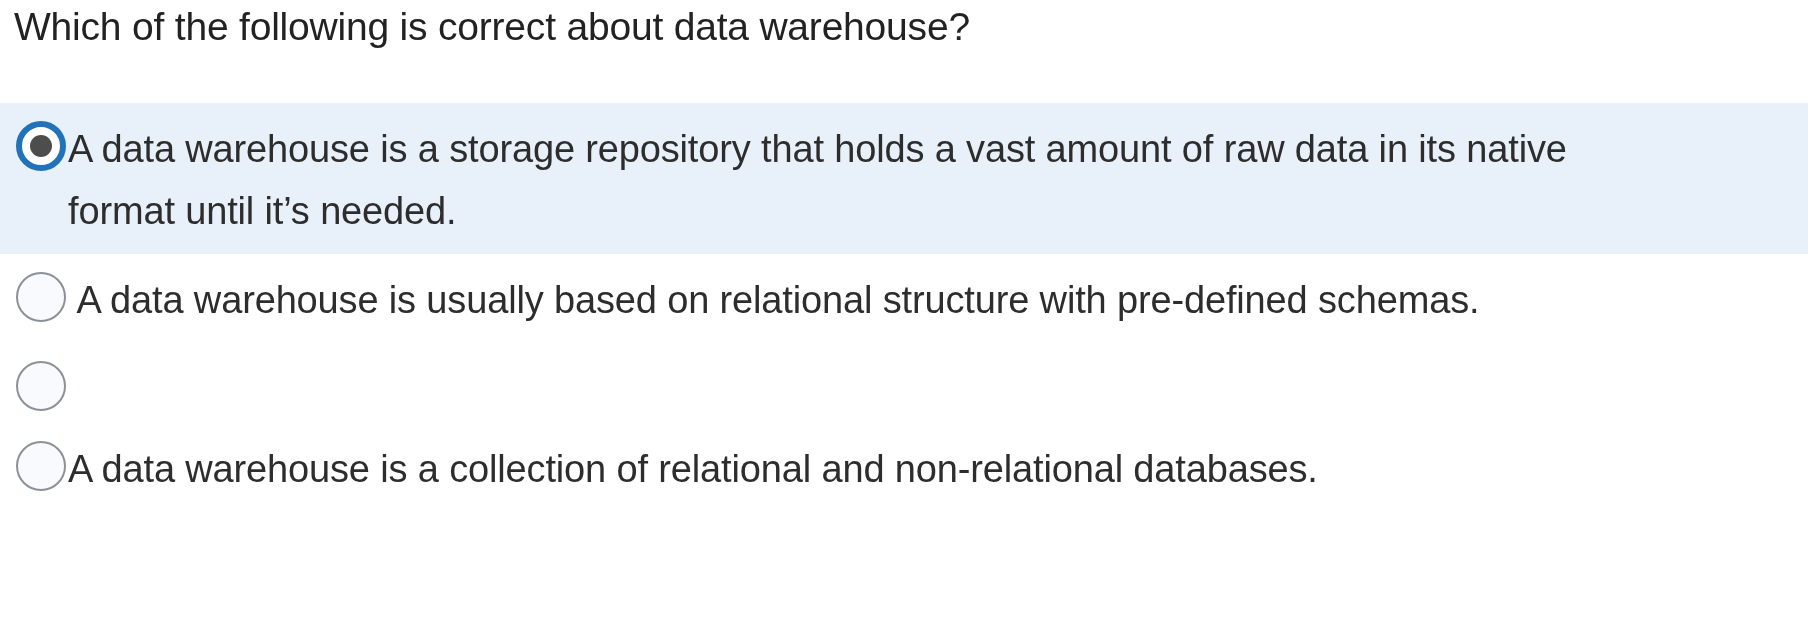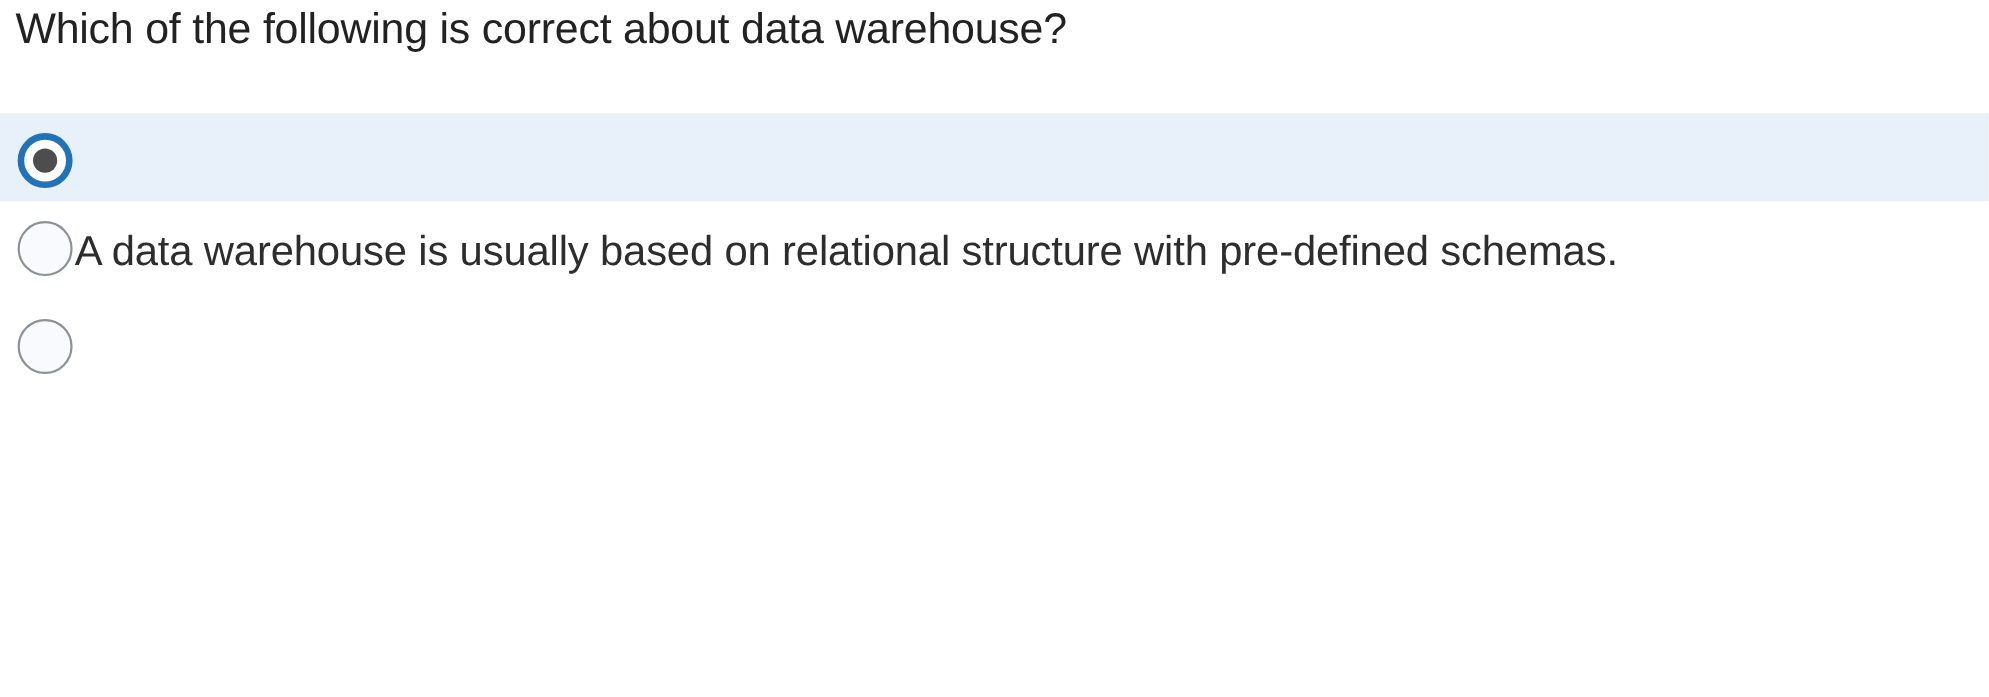"A data warehouse is a storage" span.option-label { html: none -> <span>A data warehouse is a storage repository that holds a vast amount of raw data in its native format until it’s needed.</span> }
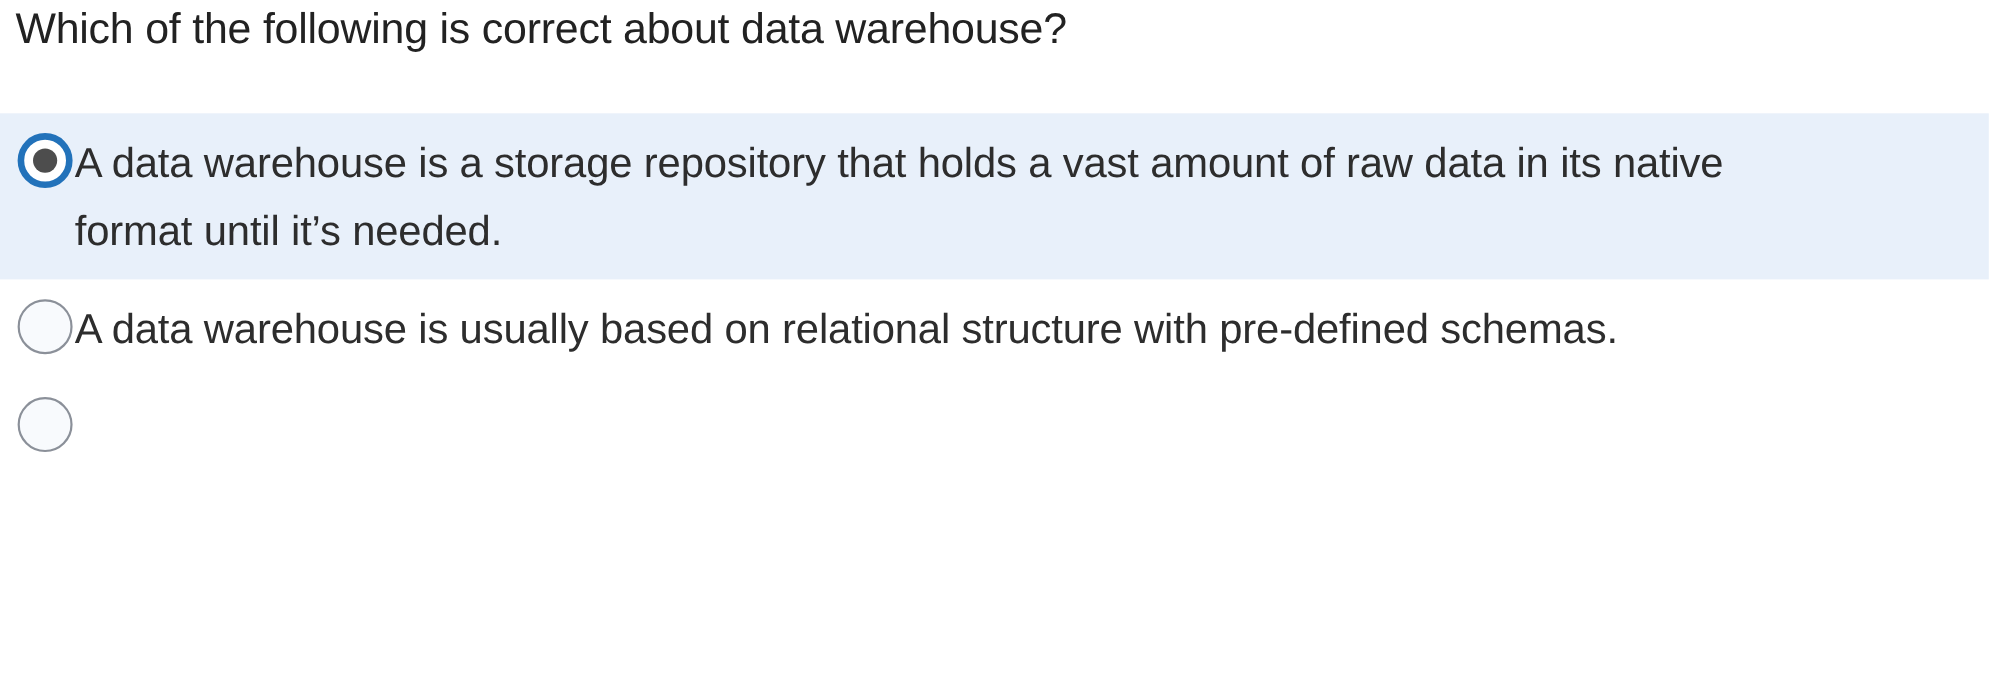"A data warehouse is usually" .option-label.narrow-a { text-align: none -> center }
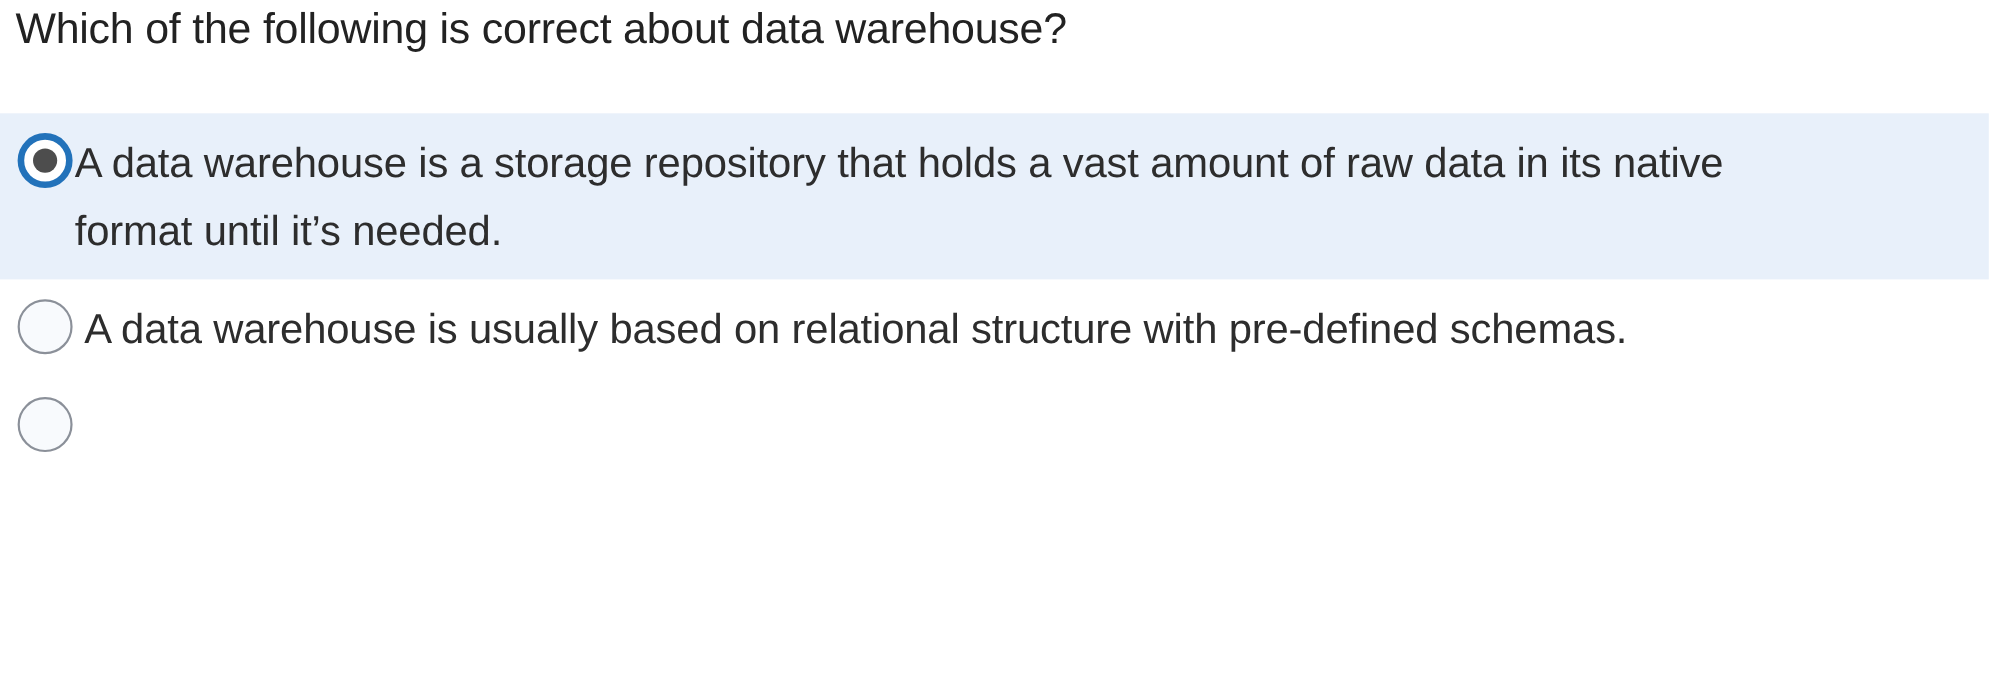"A data warehouse is a collection" div.option-row { html: none -> <div> <span> <span></span> </span> <span>A data warehouse is a collection of relational and non-relational databases.</span> </div> }
